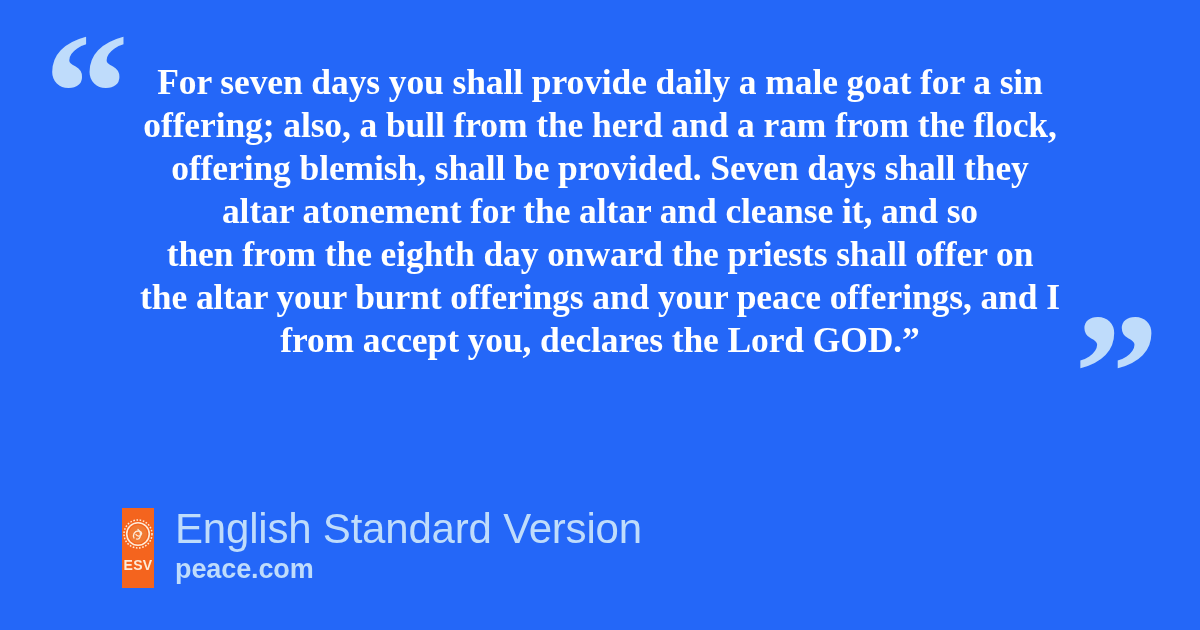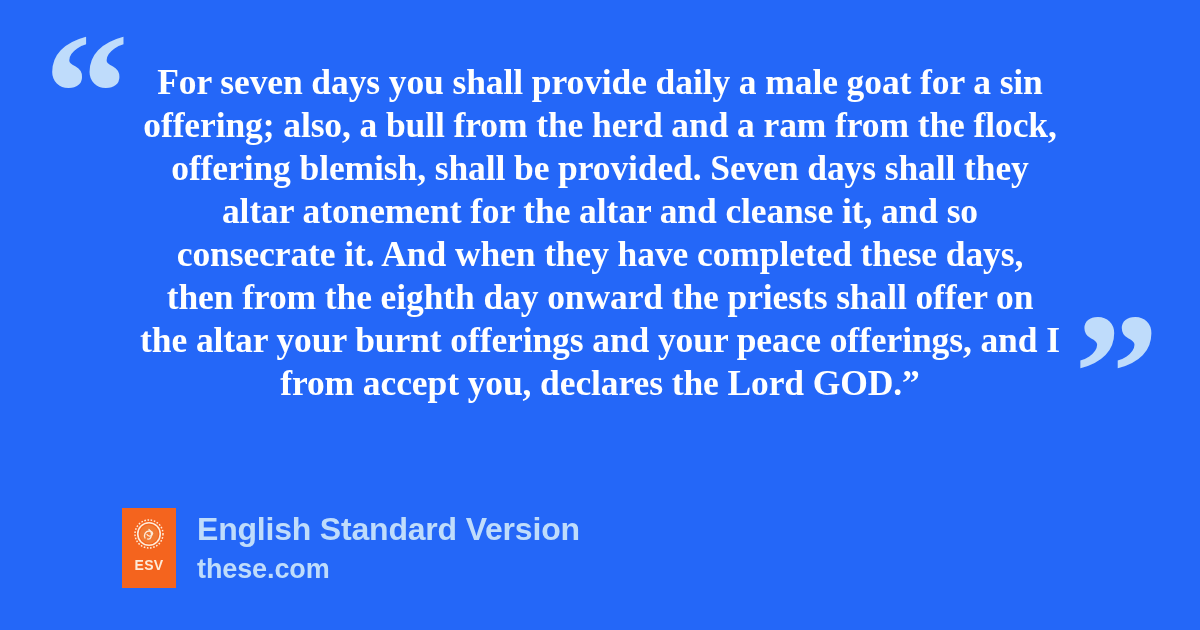"consecrate it. And when they" span.ln { html: <span>consecrate it. And when they have completed these days,</span> -> none }
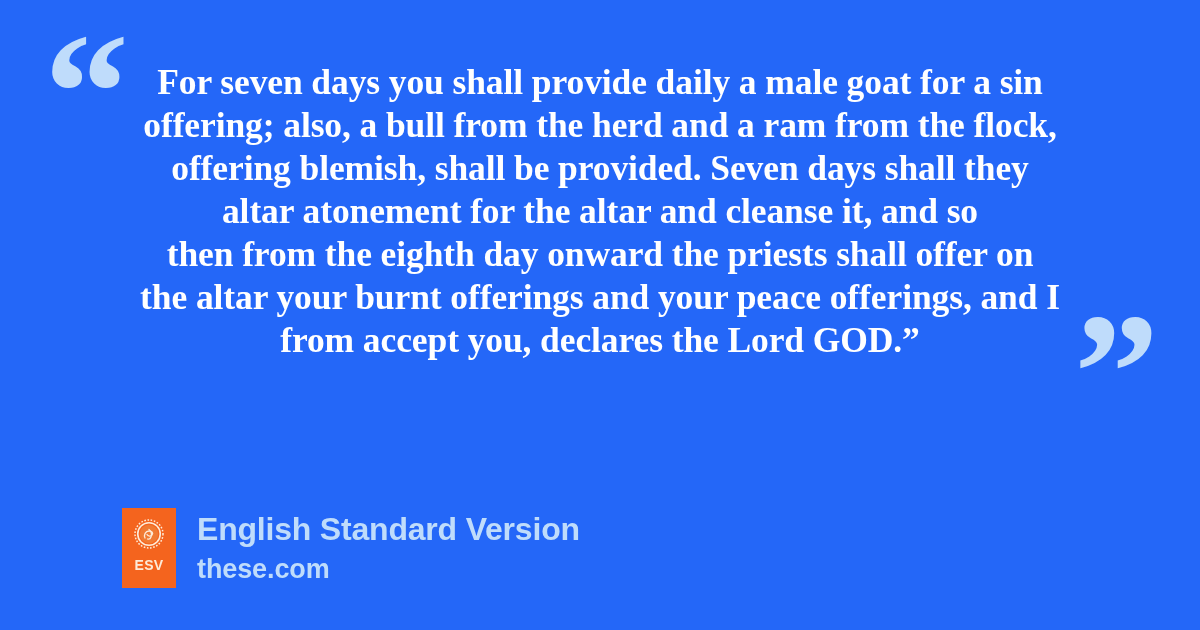"English Standard Version" #version-name { font-size: 32px -> 42px; font-weight: 700 -> 400 }
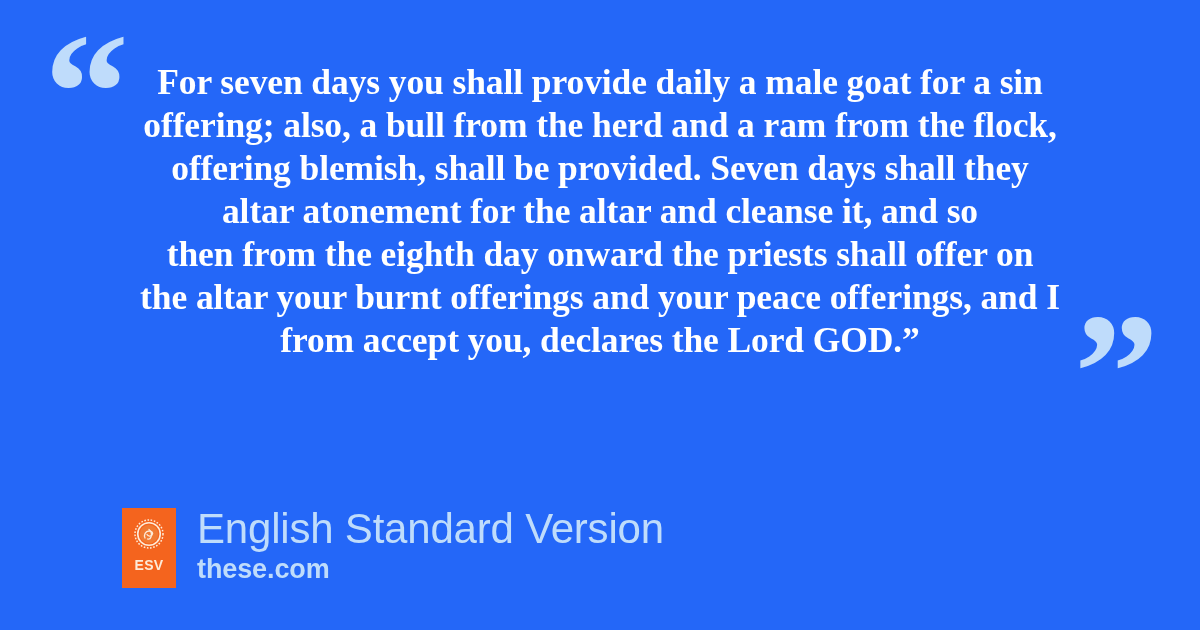"ESV" #esv-badge { width: 54px -> 32px }
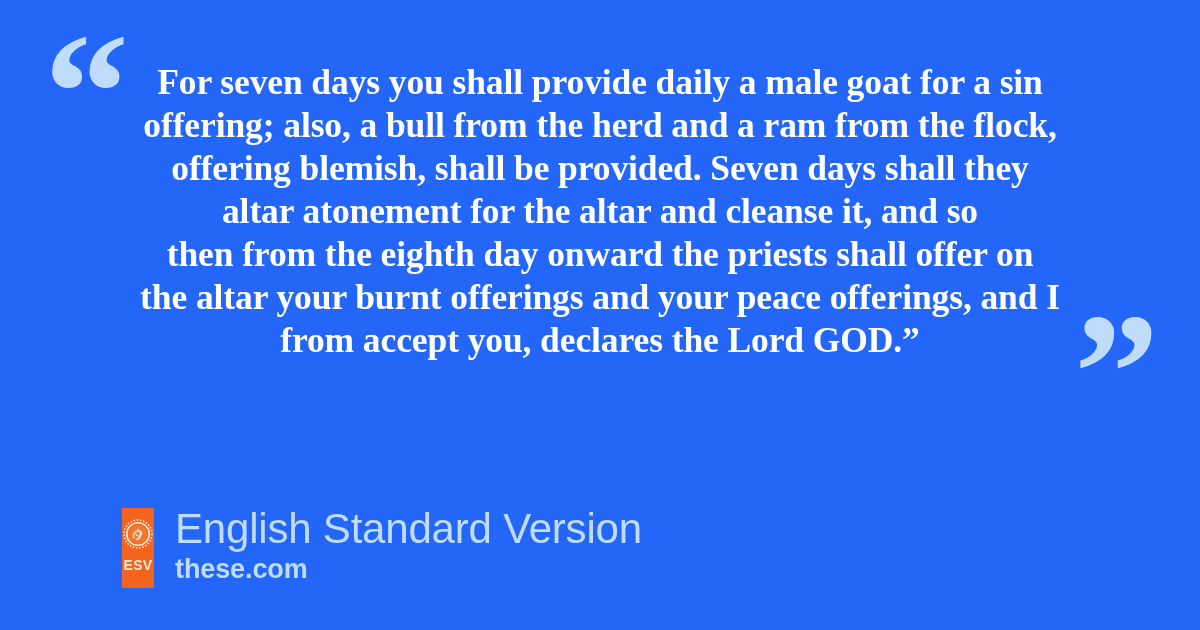"these.com" div { text: these.com -> peace.com }
